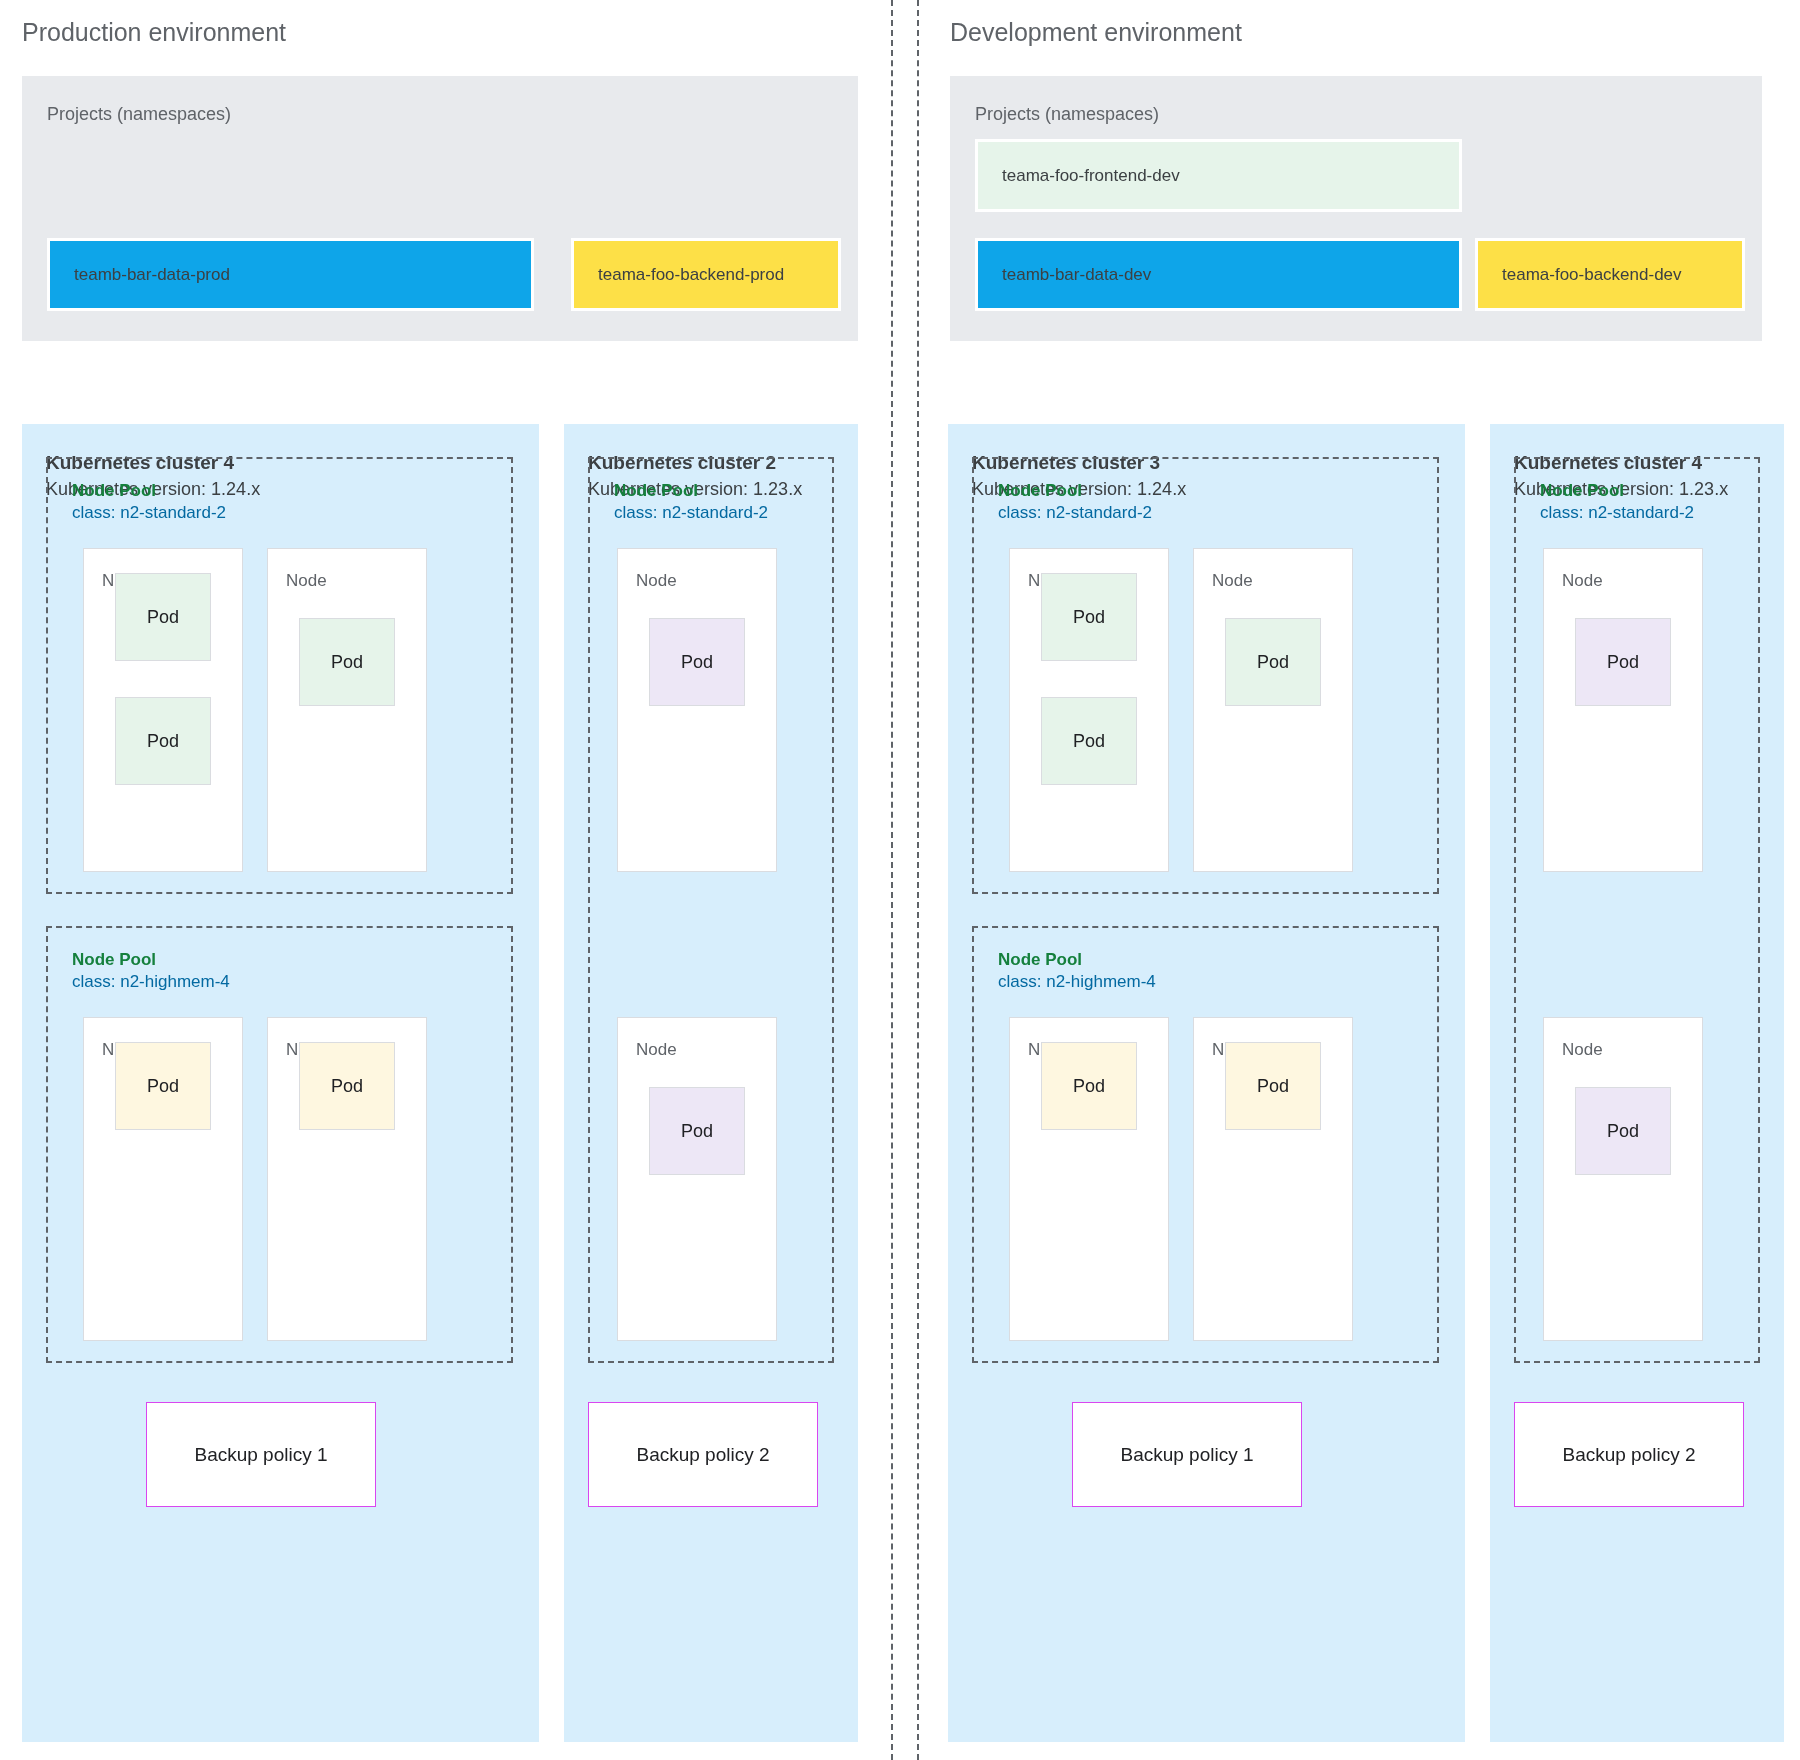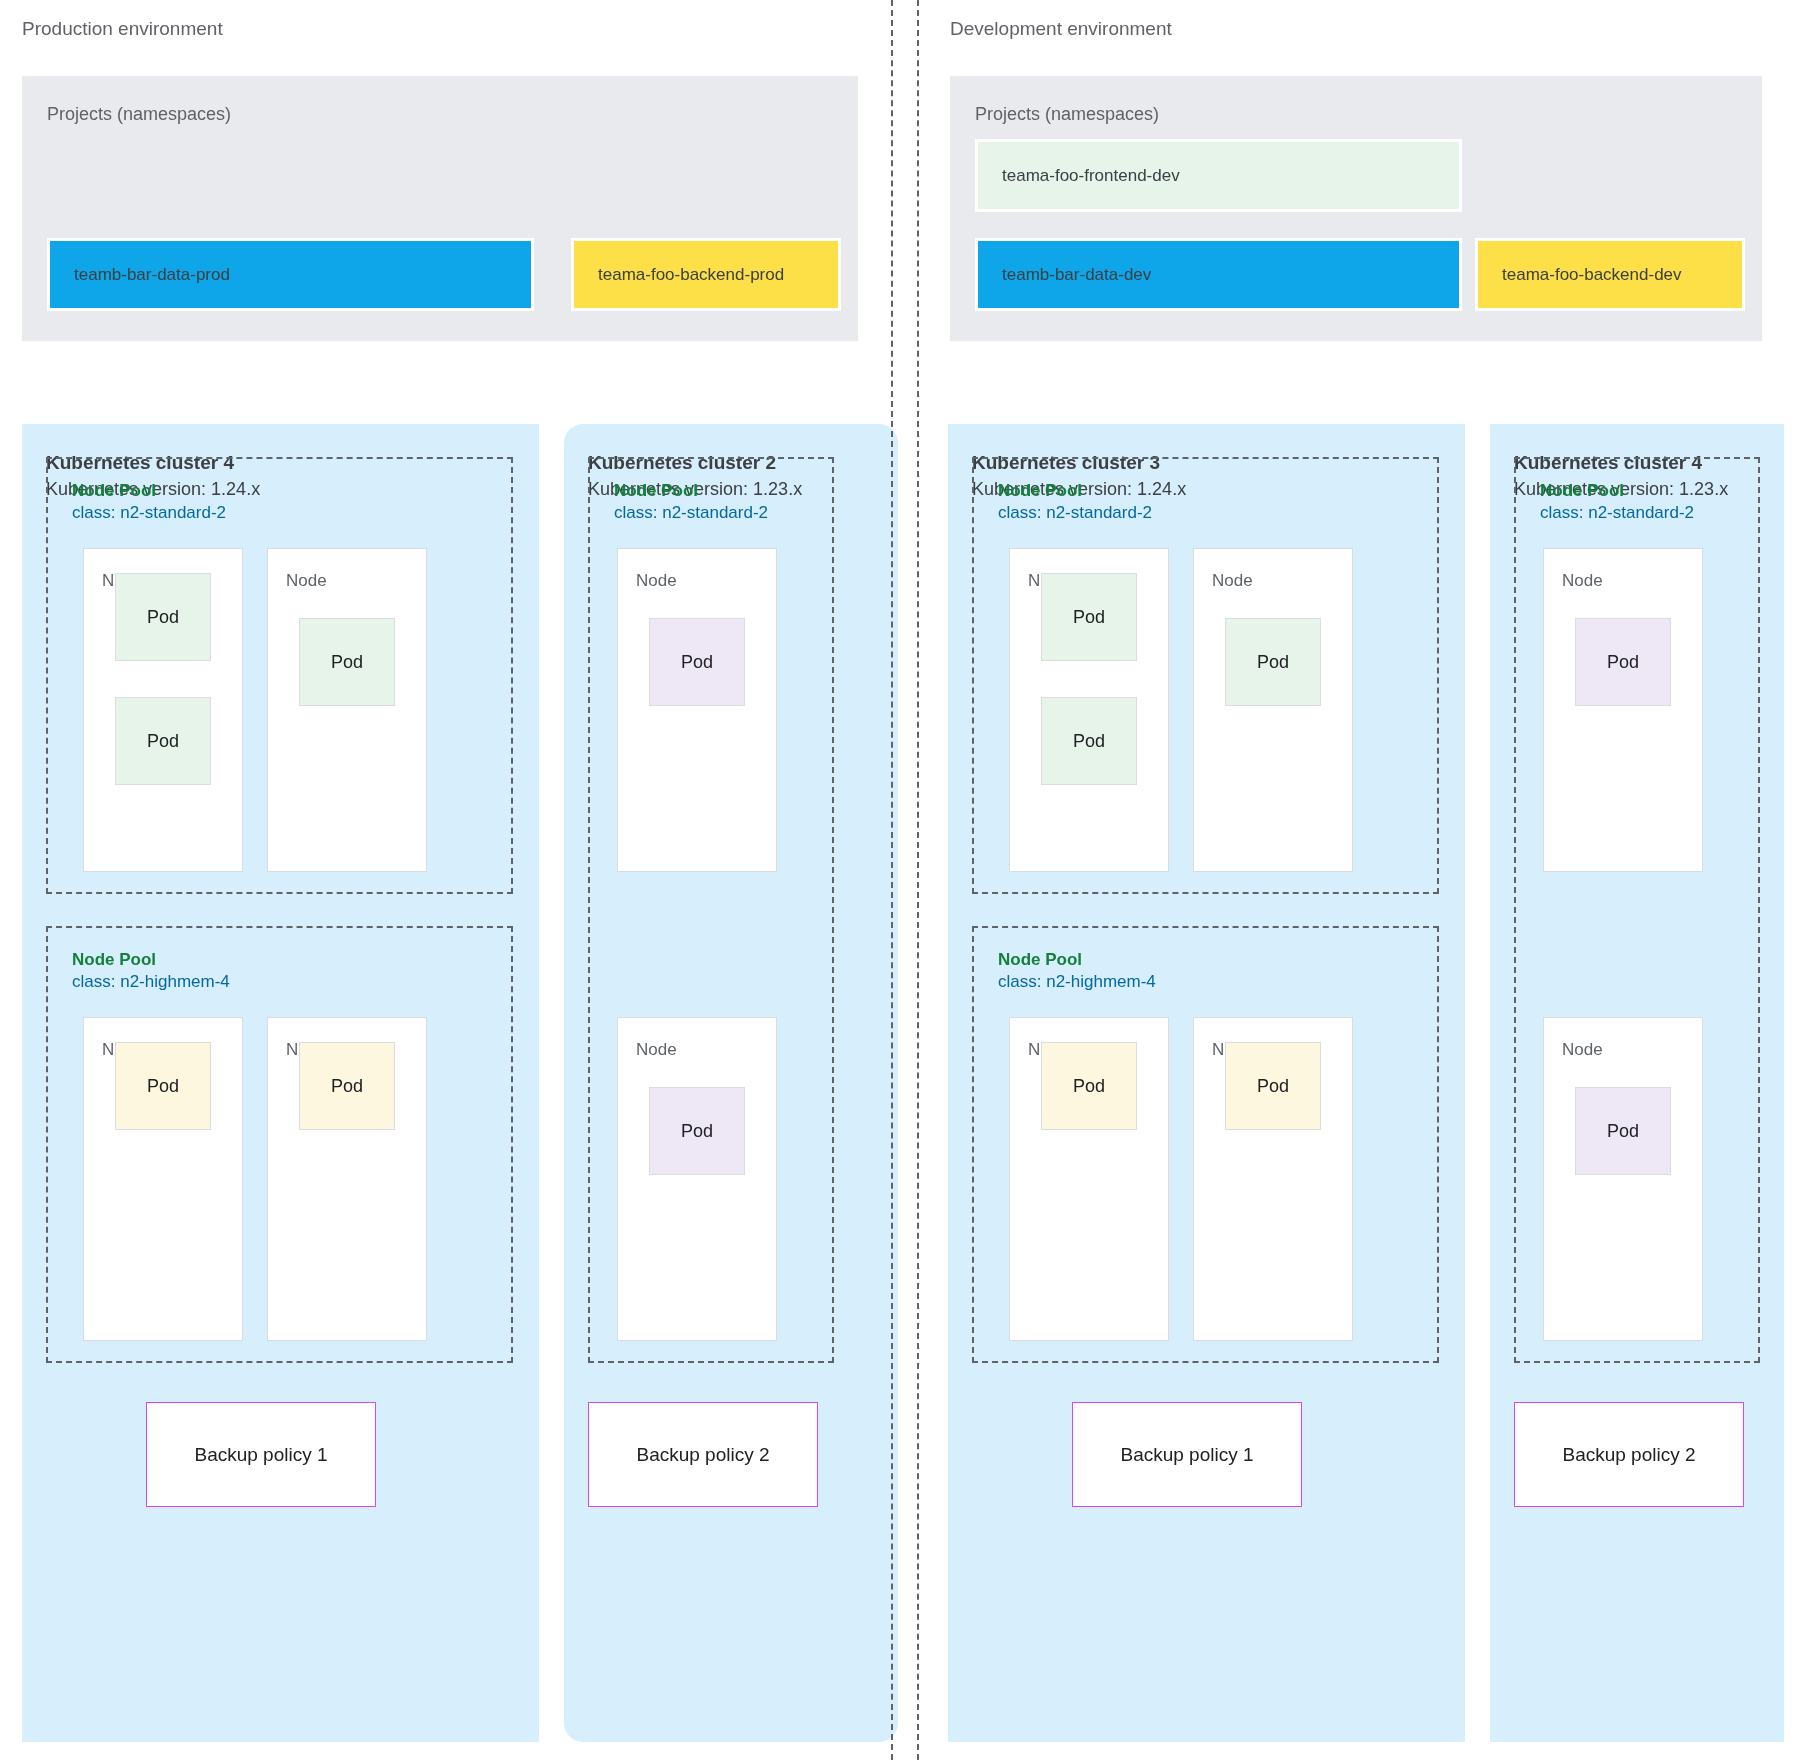"Production environment" .env-title { font-size: 19px -> 25px }
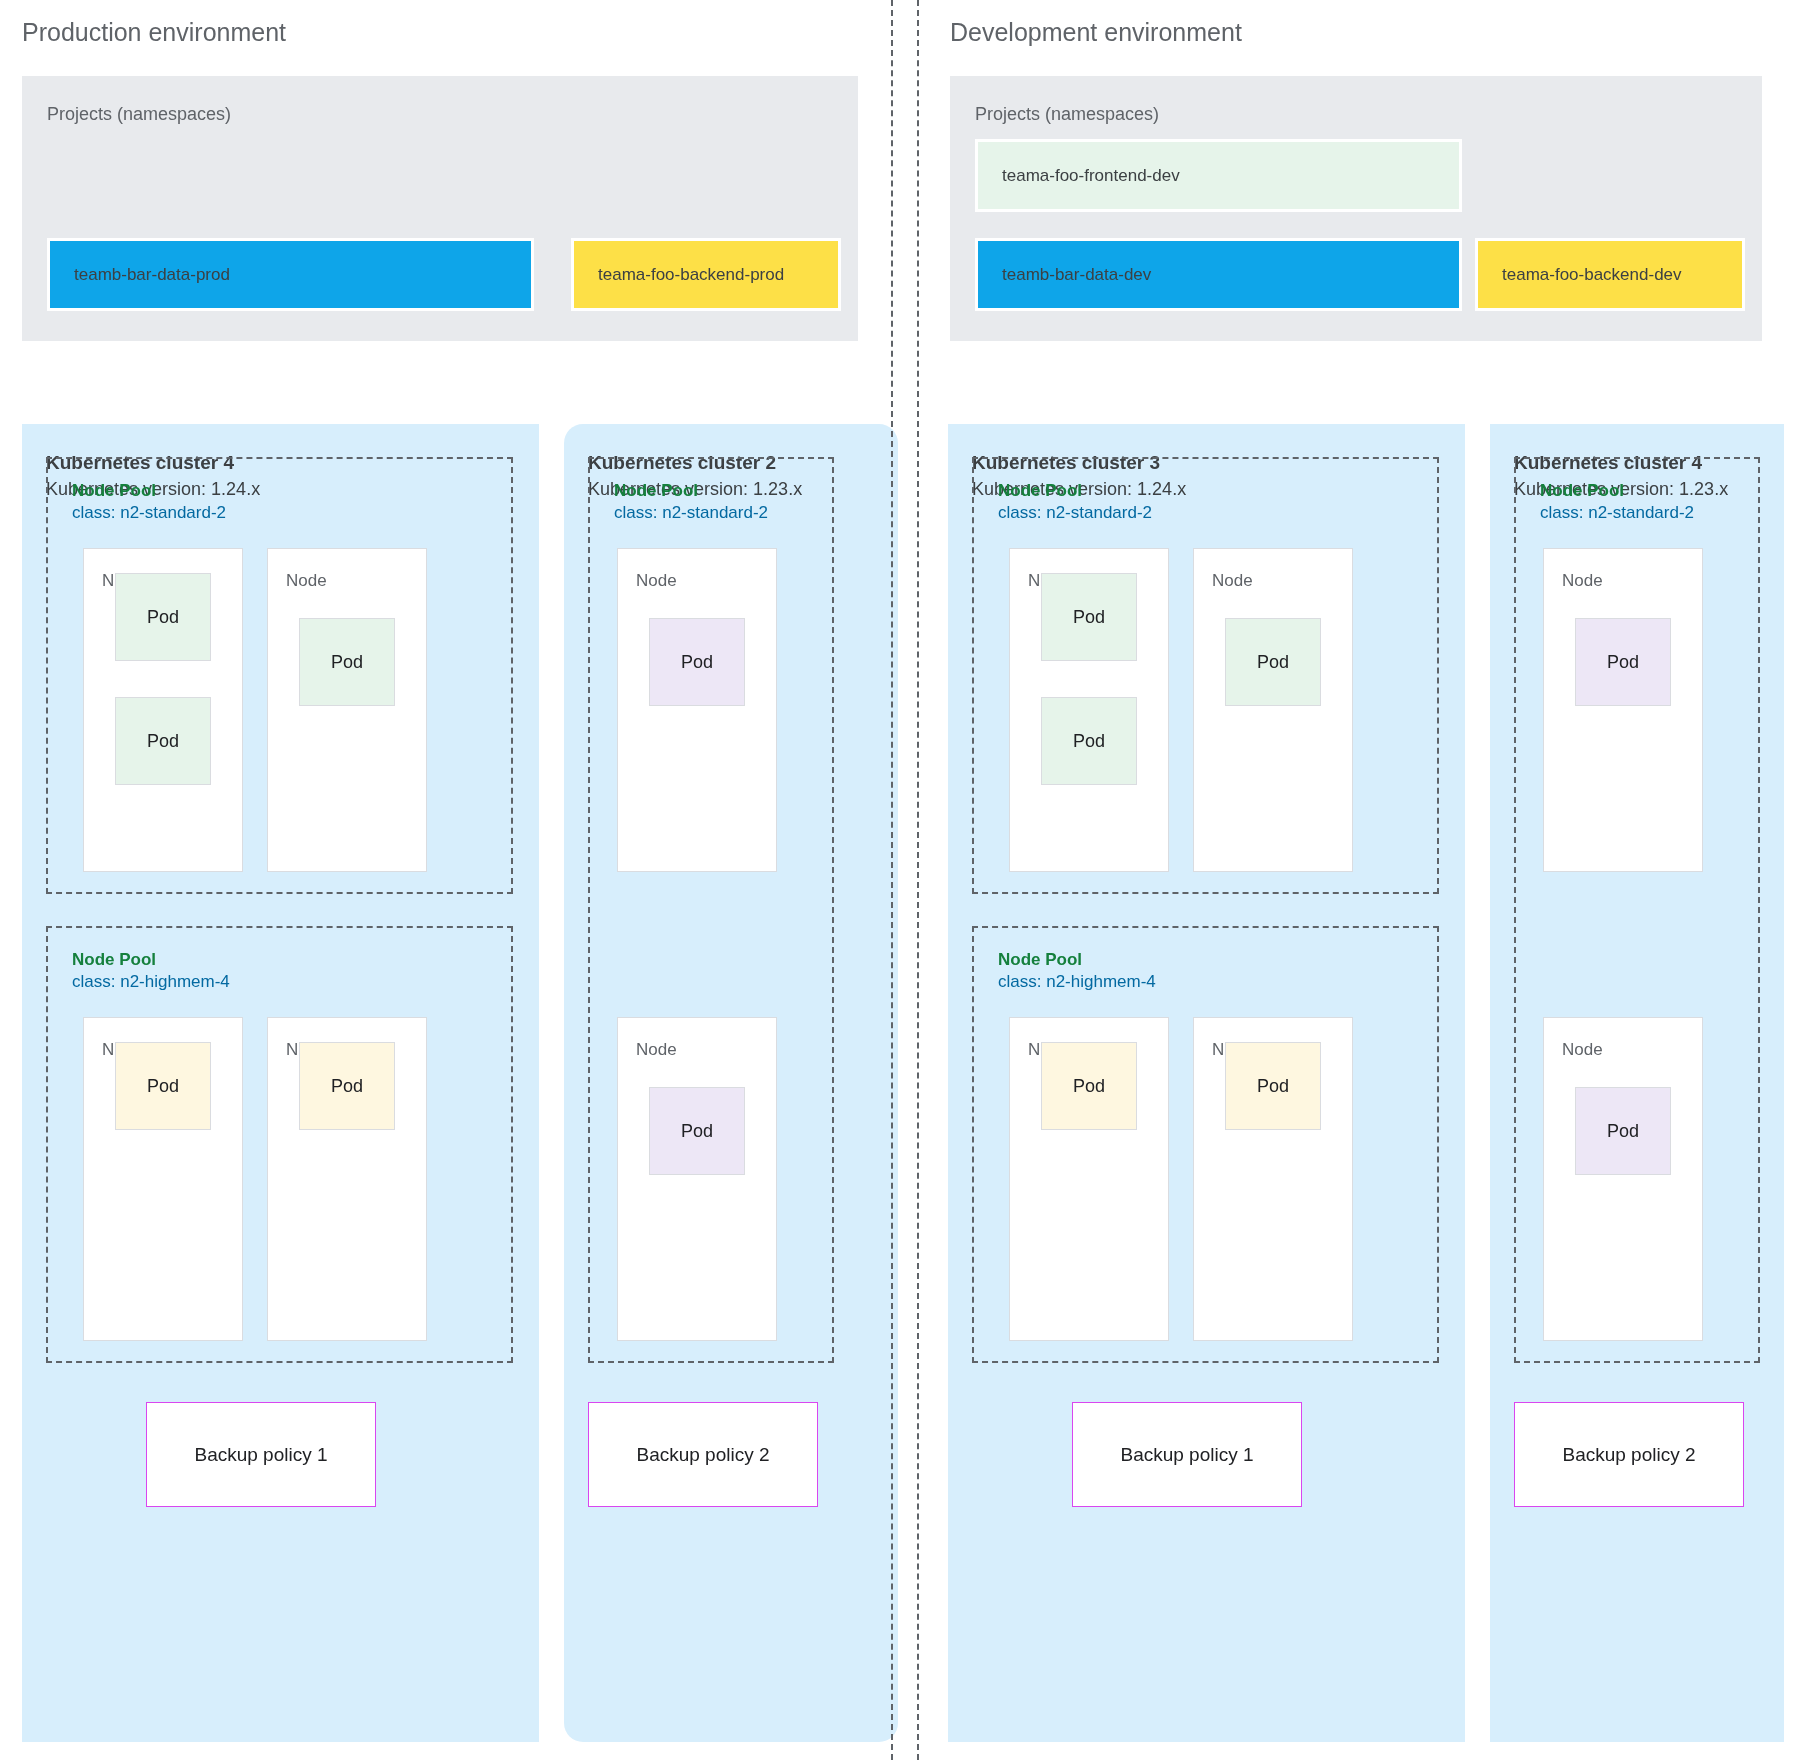"Kubernetes cluster 2" .cluster-2 { border-radius: 19px -> none; width: 334px -> 294px }
